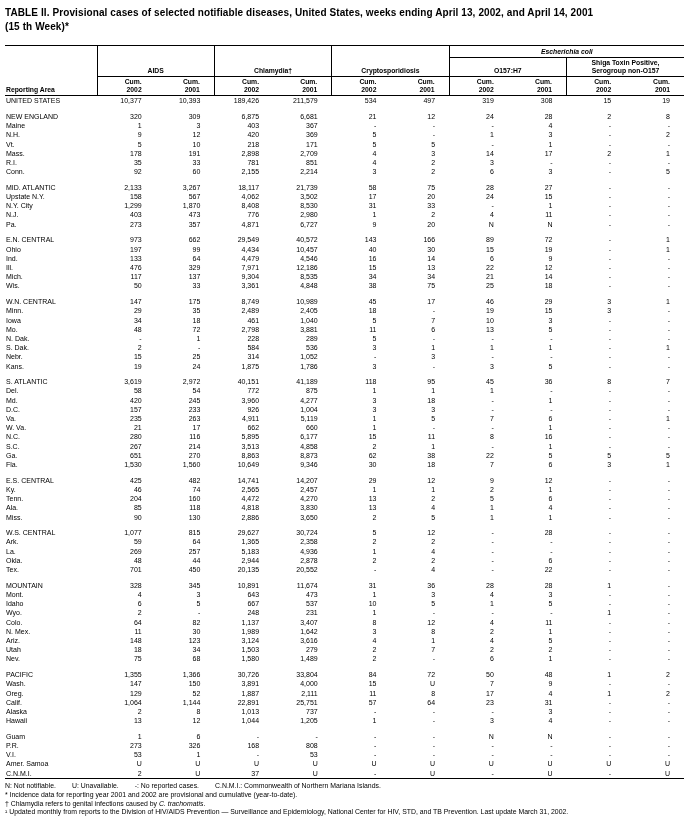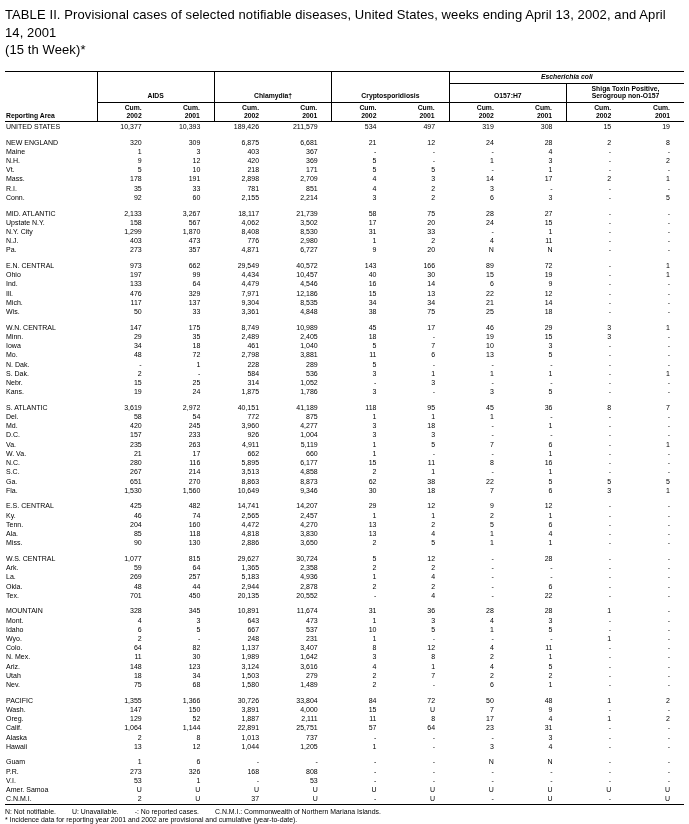"TABLE II. Provisional cases of" .title { font-size: 13px -> 10px; font-weight: normal -> bold }
